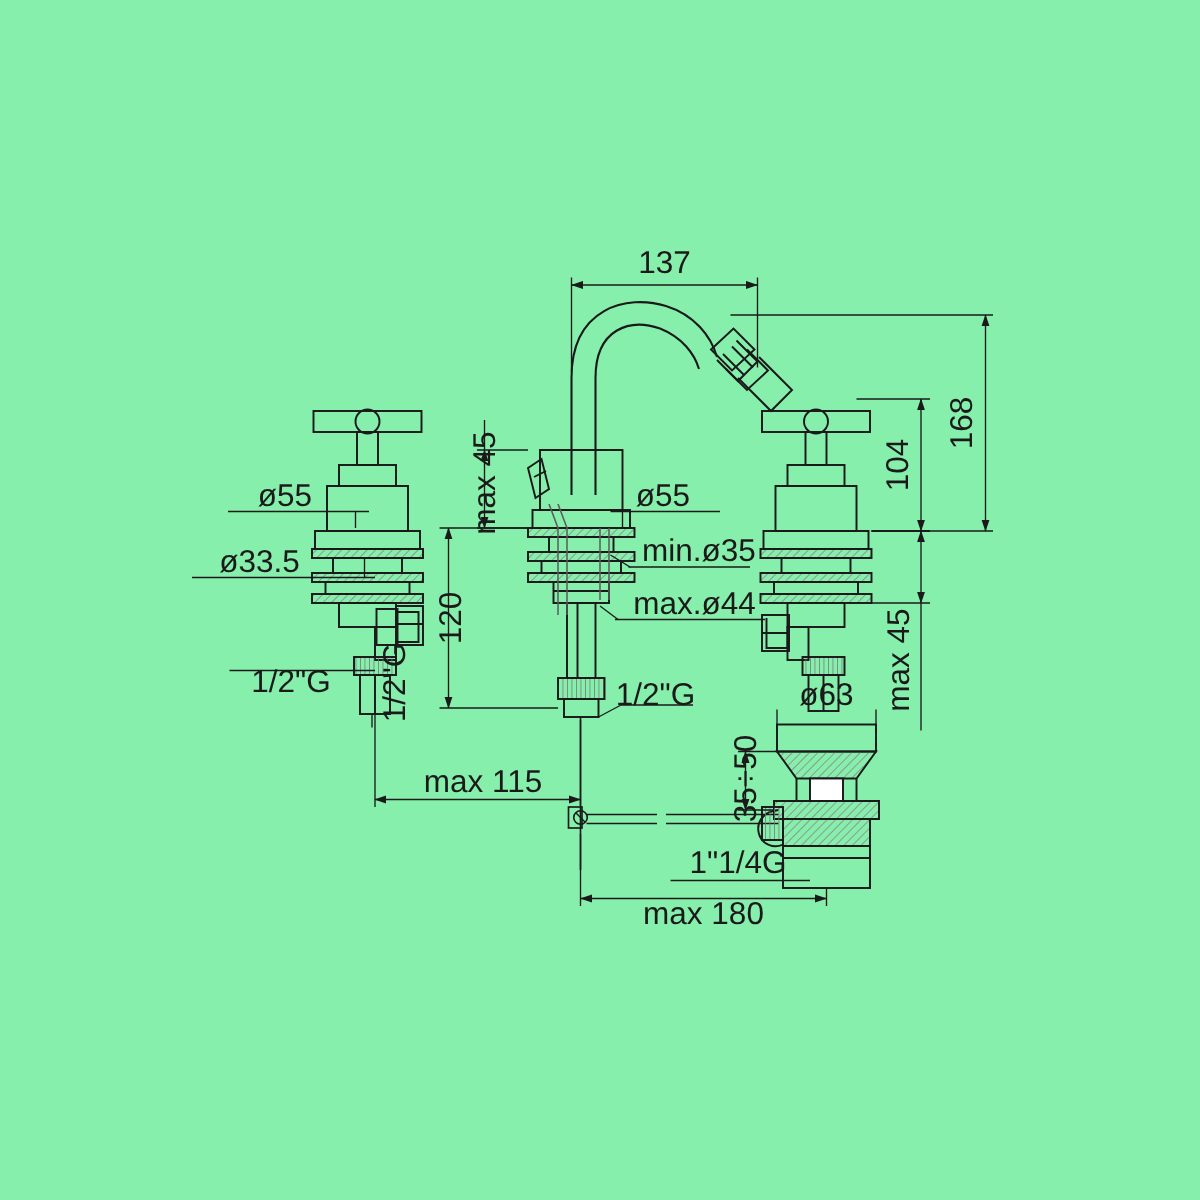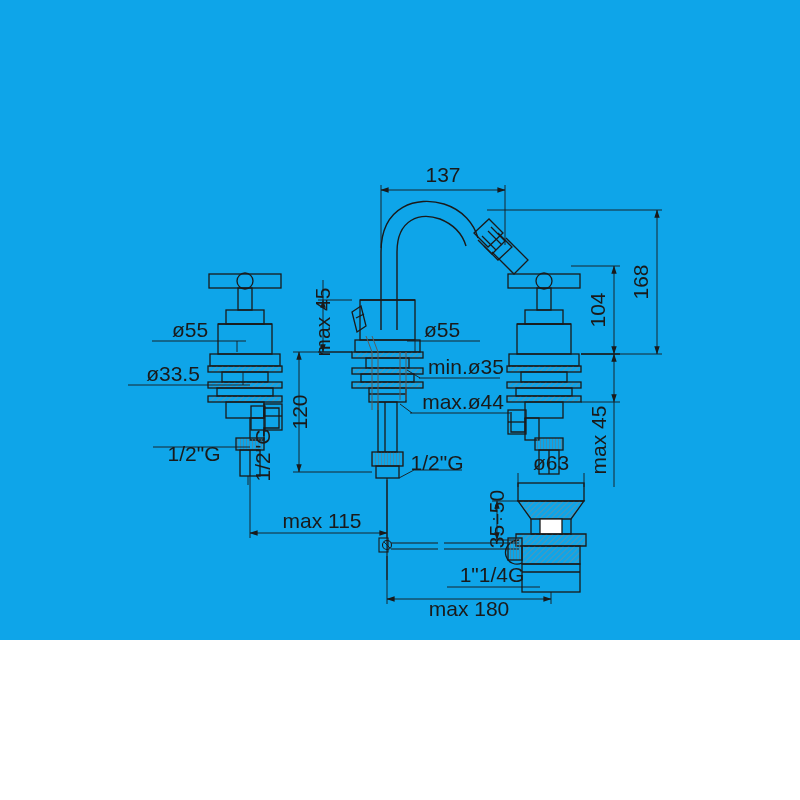"137" #stage { background: #0ea5e9 -> #86efac; height: 640px -> 800px }
